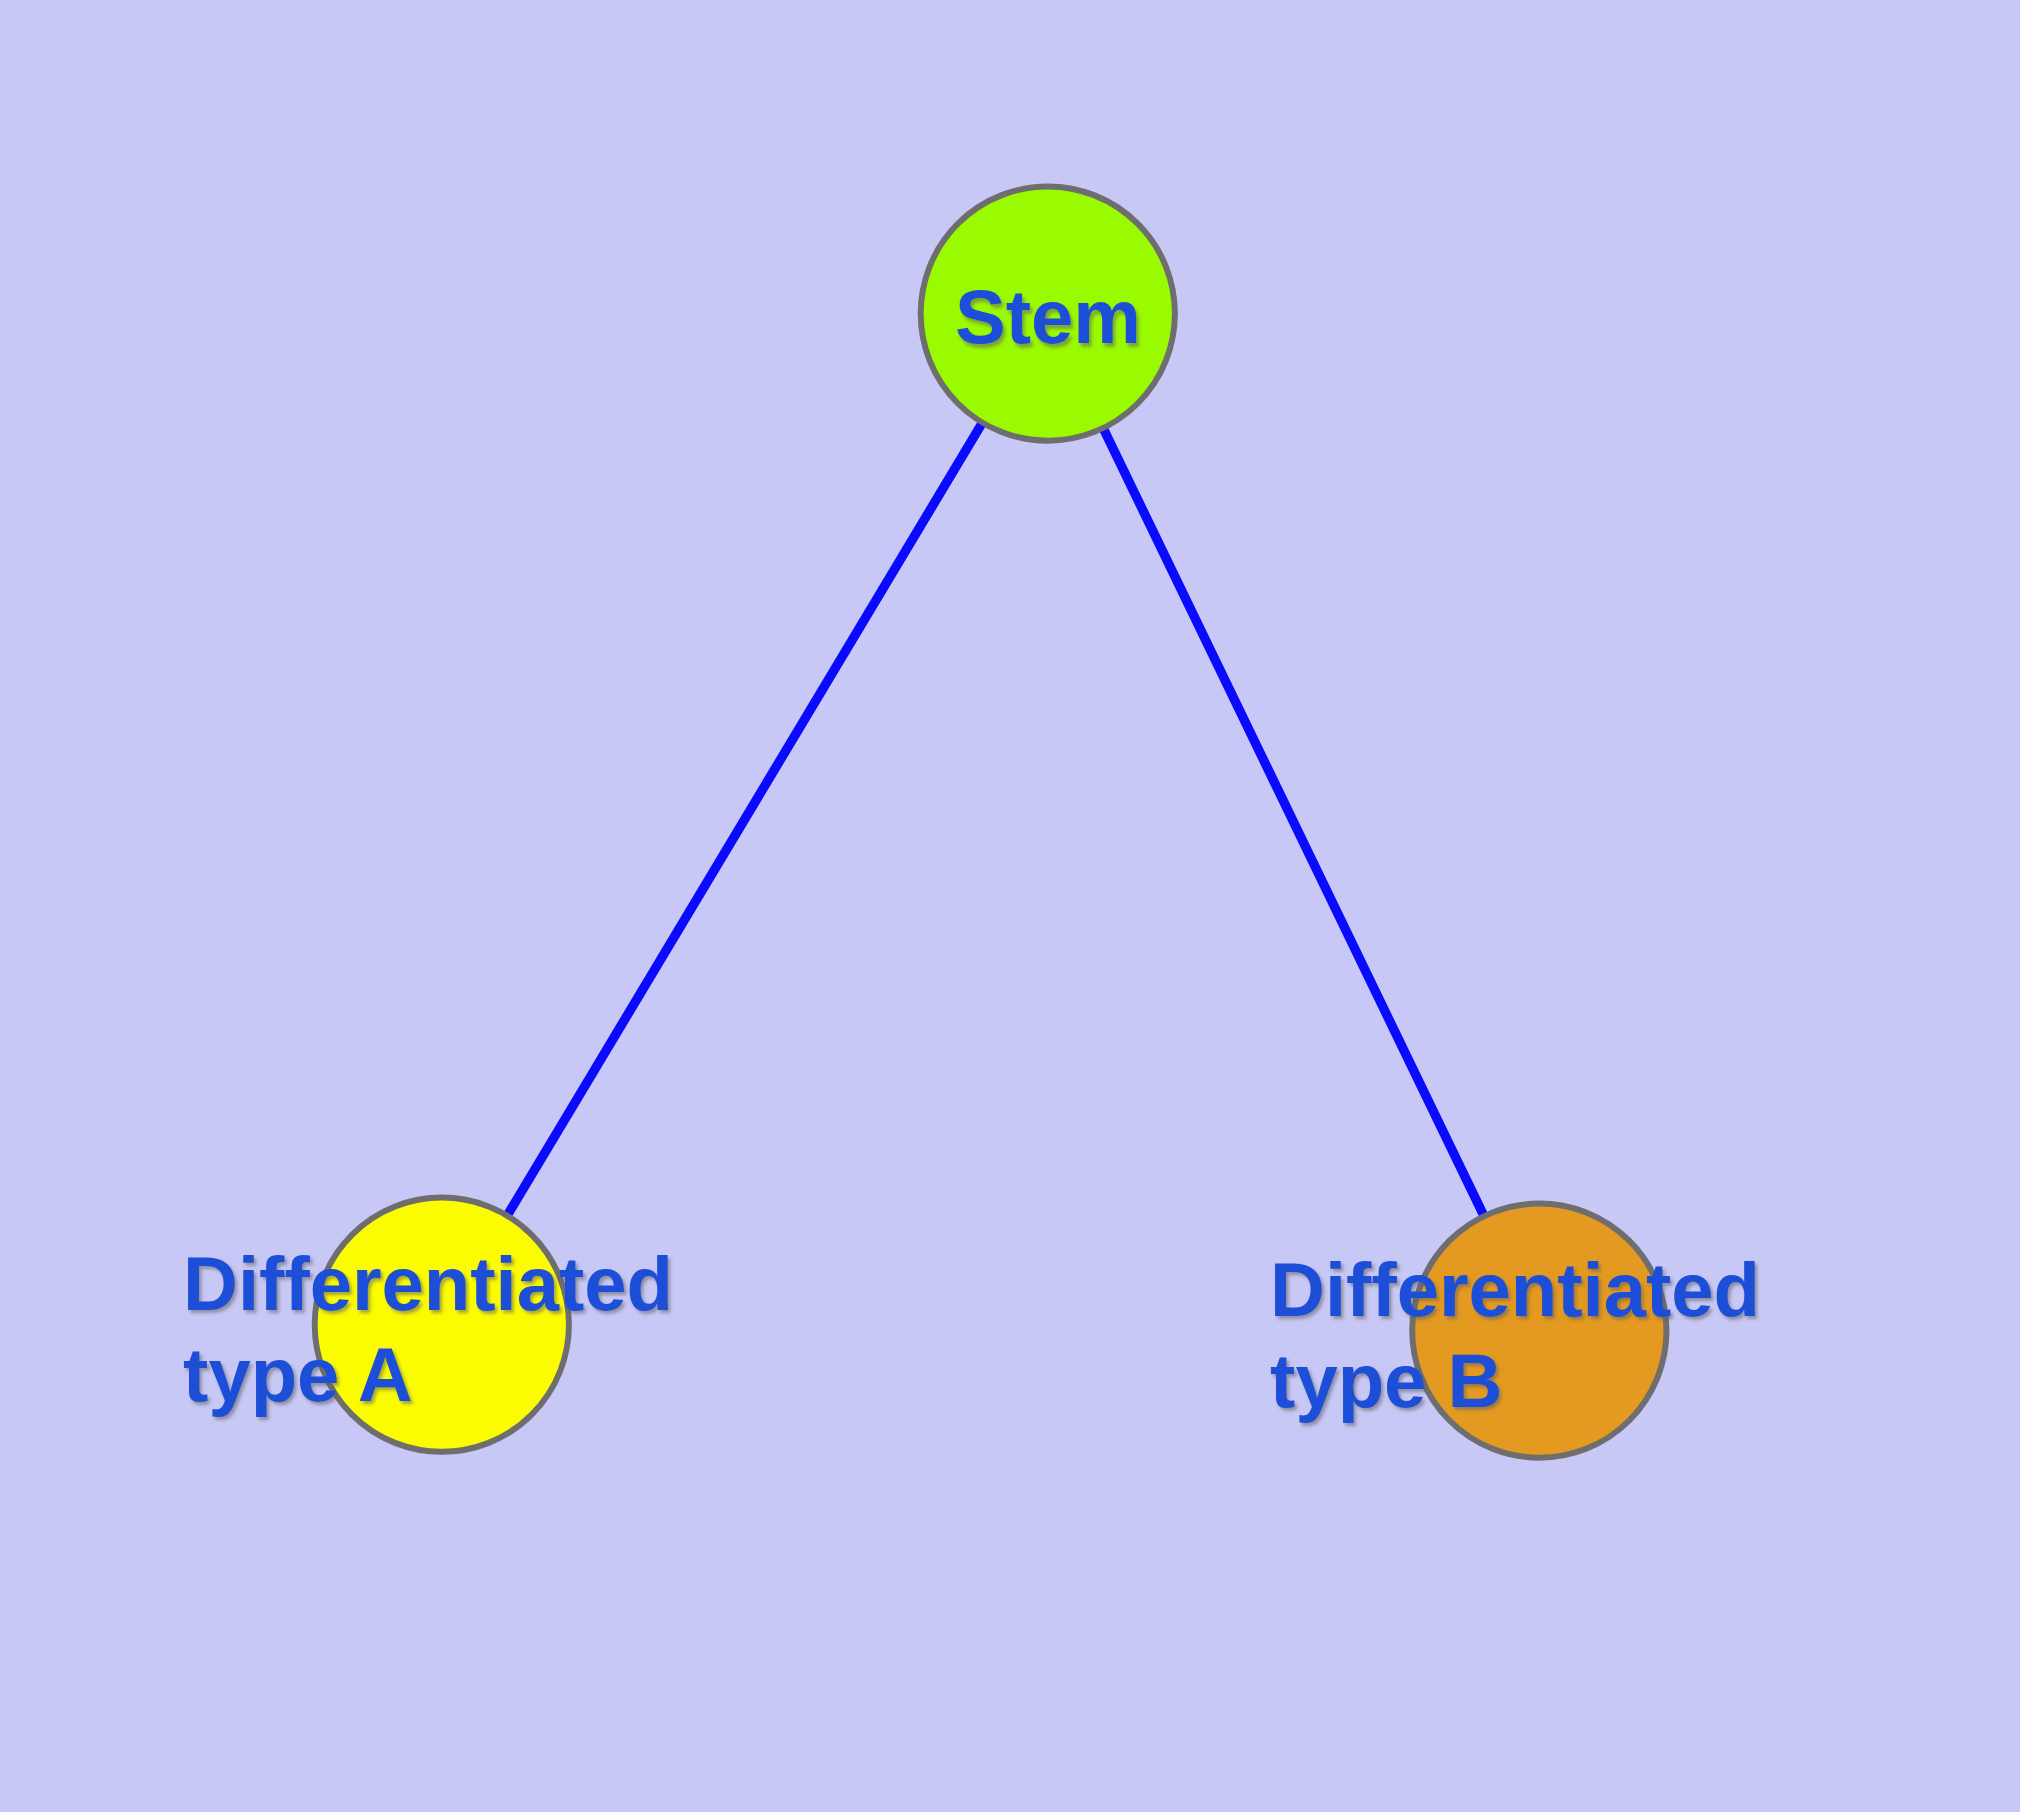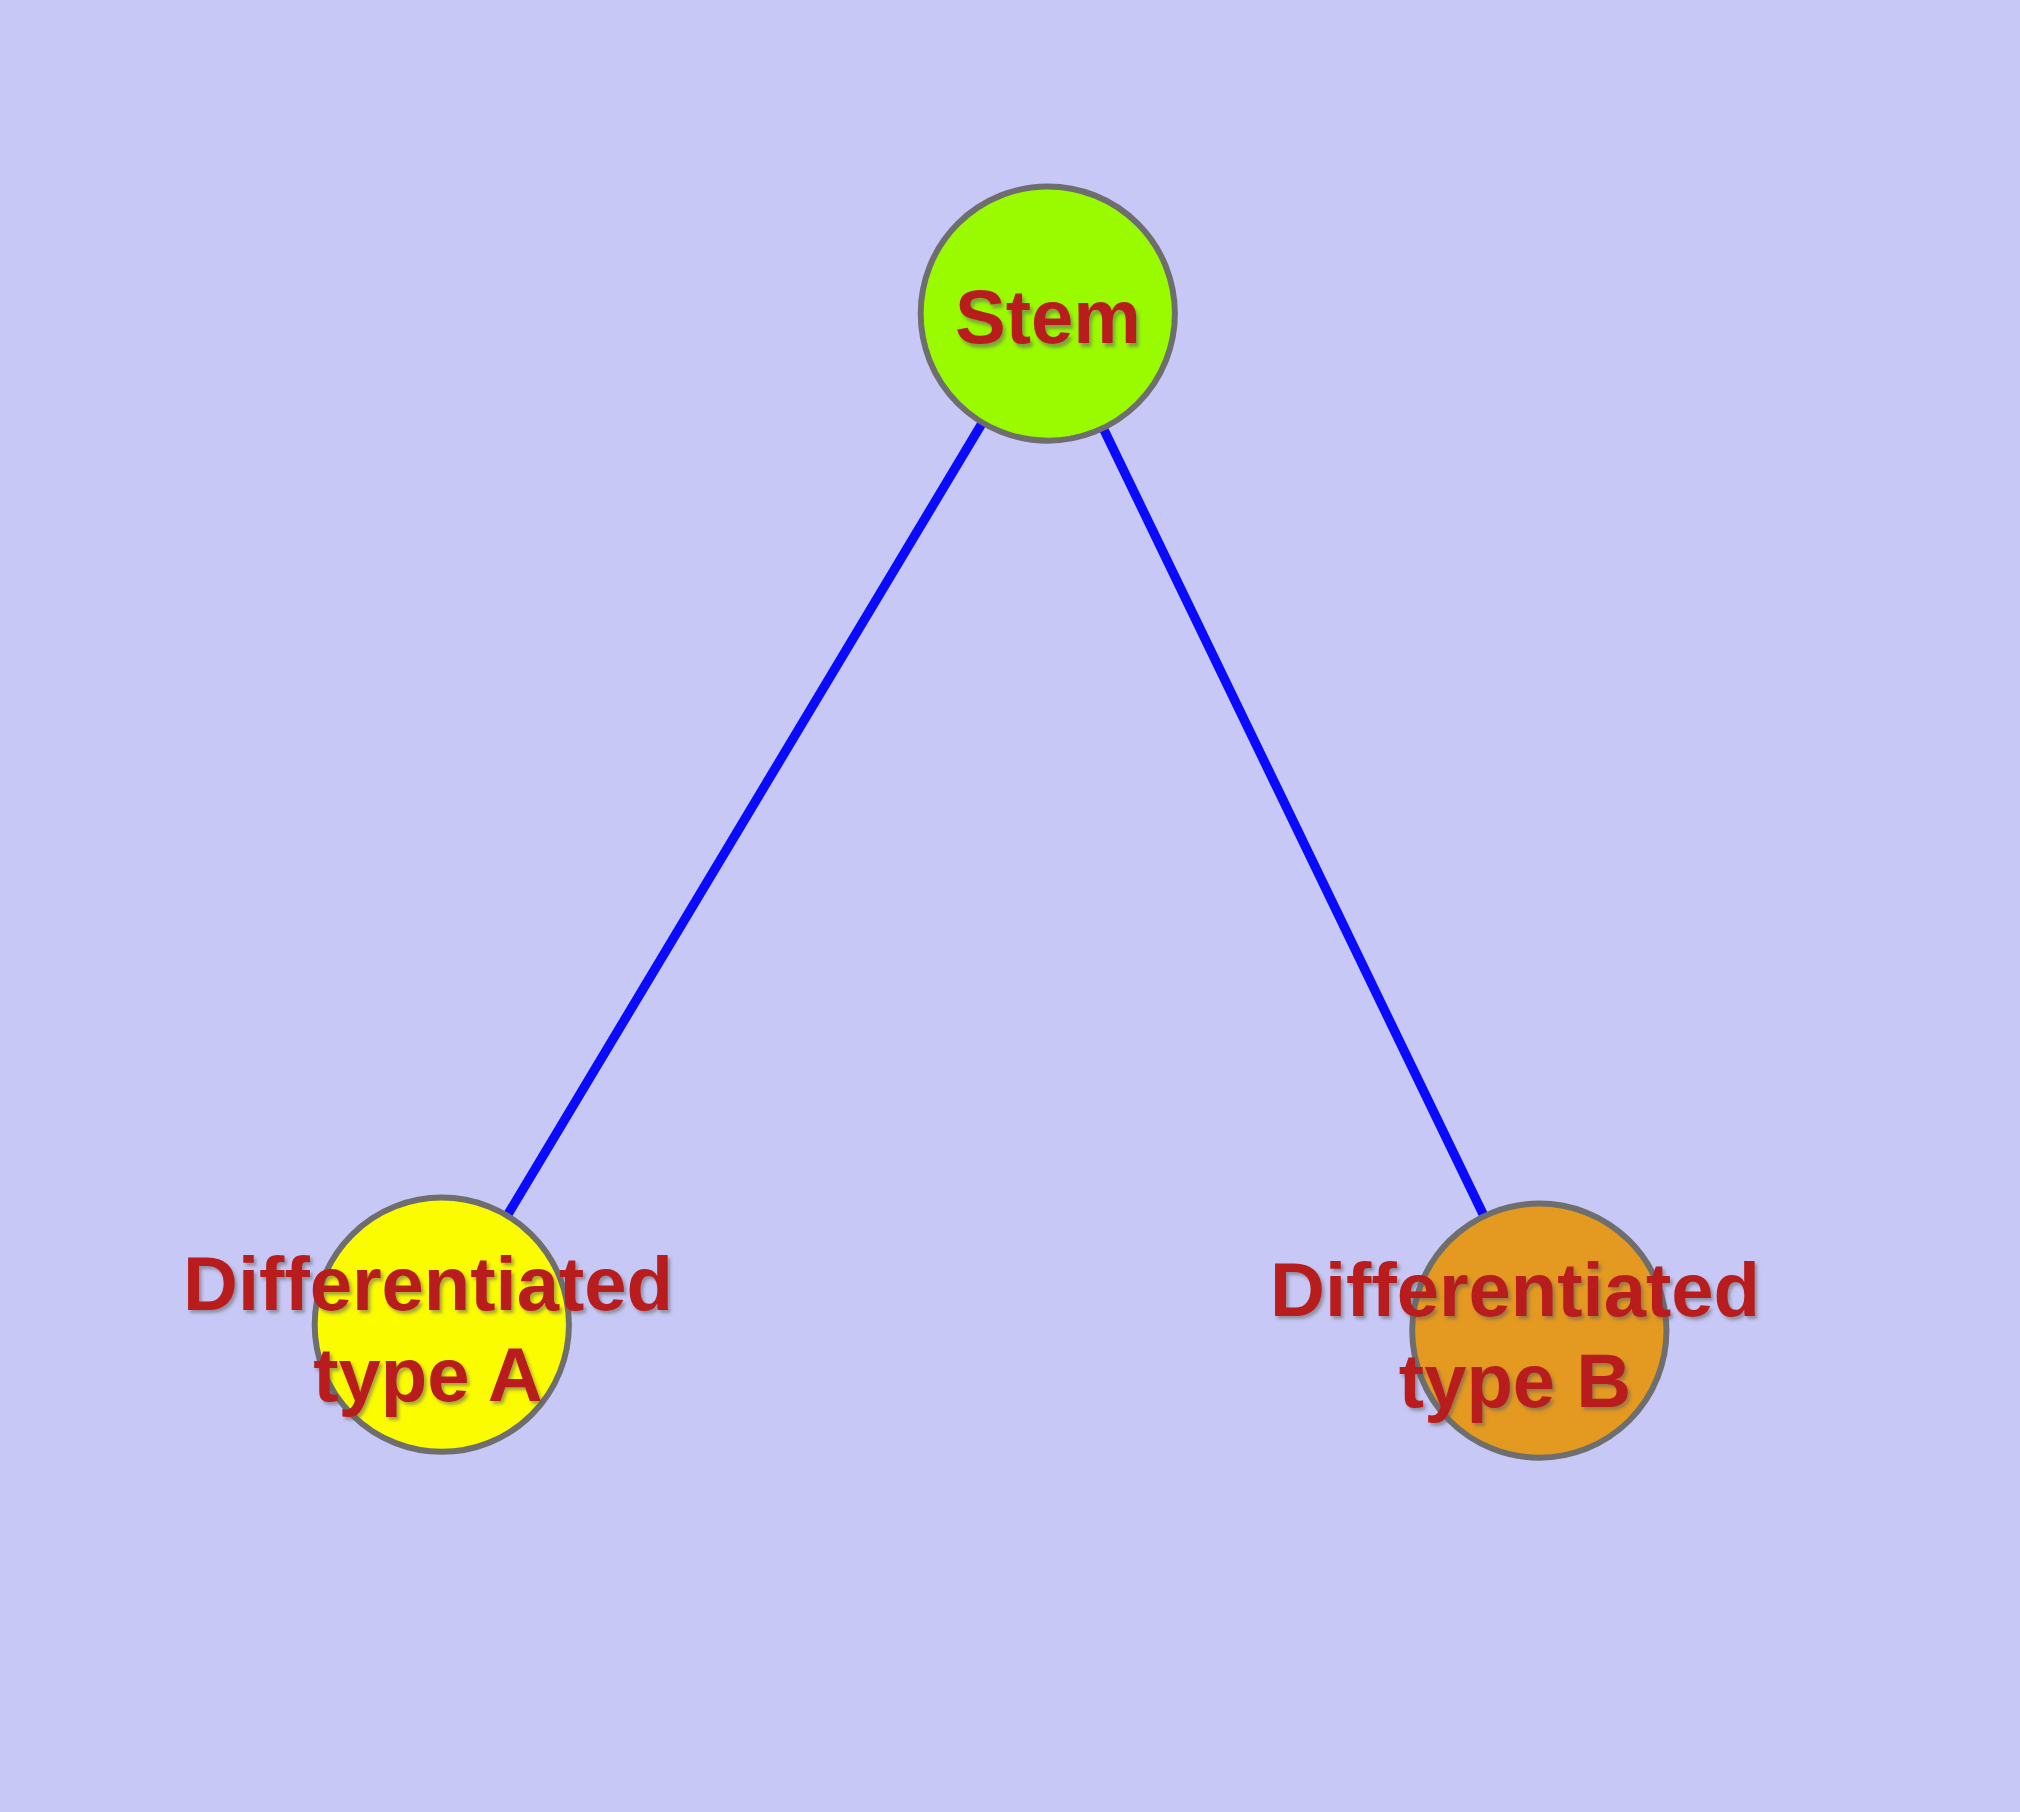"Stem" .node-label { color: #b91c1c -> #1d4ed8; text-align: center -> left }
